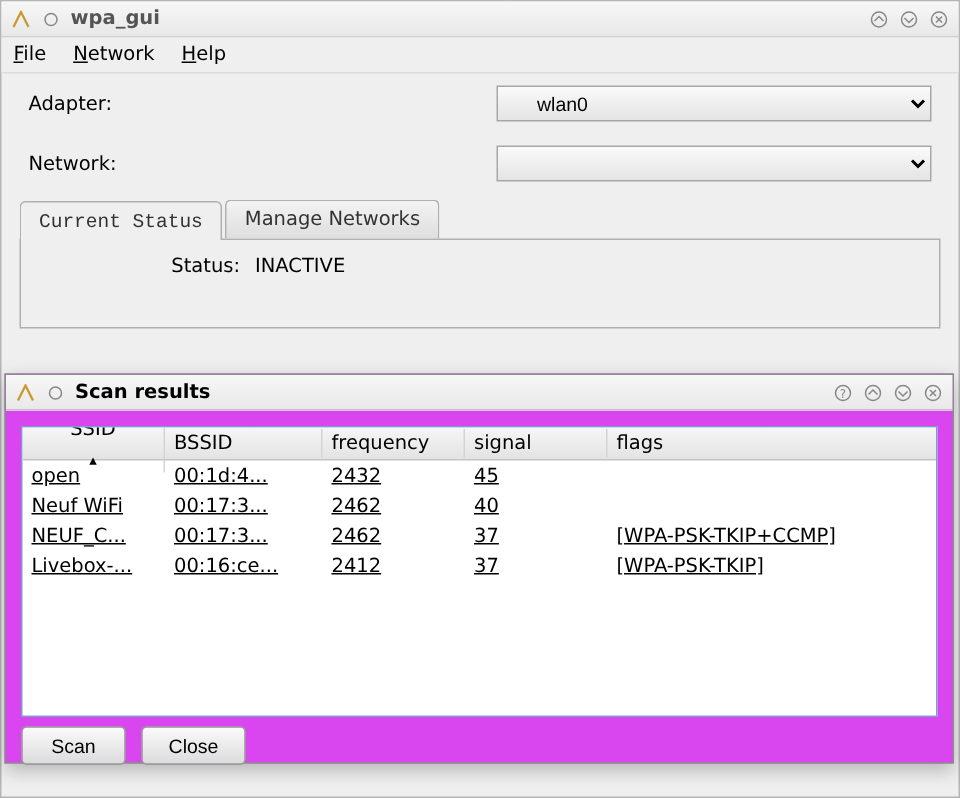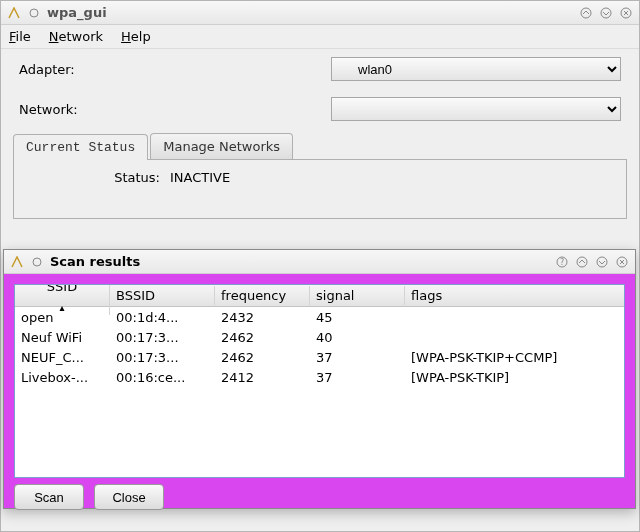"open" .list-row div { text-decoration: none -> underline }
